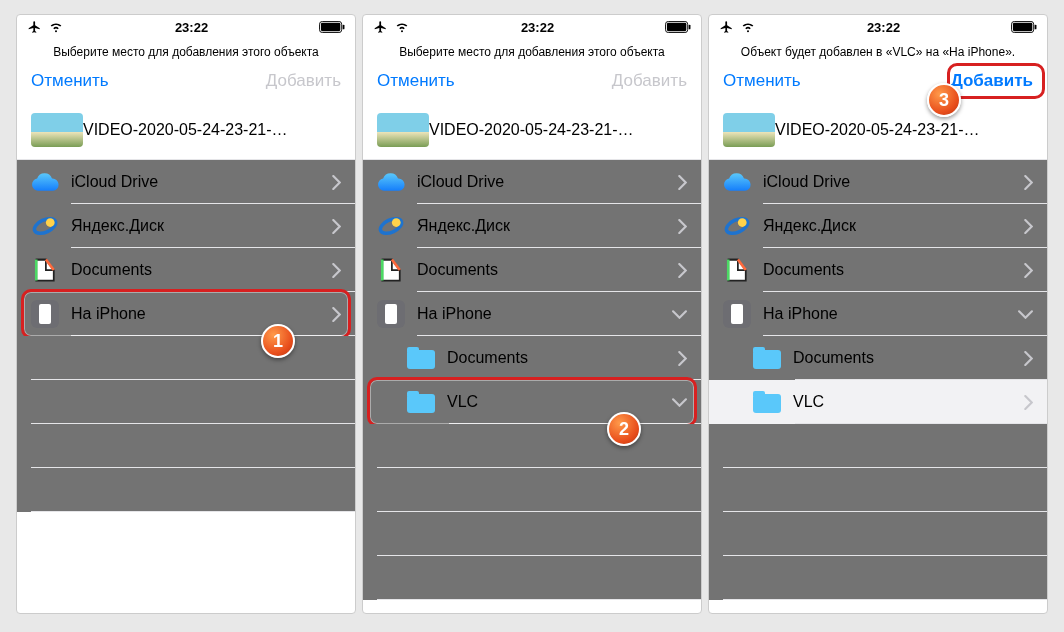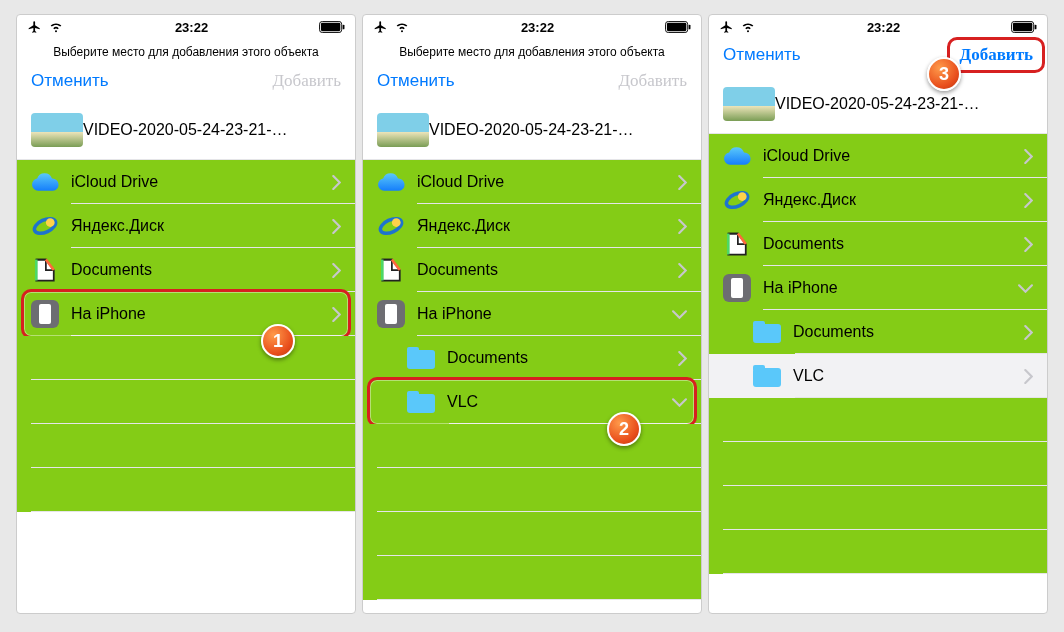"Объект будет добавлен в «VLC»" div.instruction { html: none -> <div>Объект будет добавлен в «VLC» на «На iPhone».</div> }
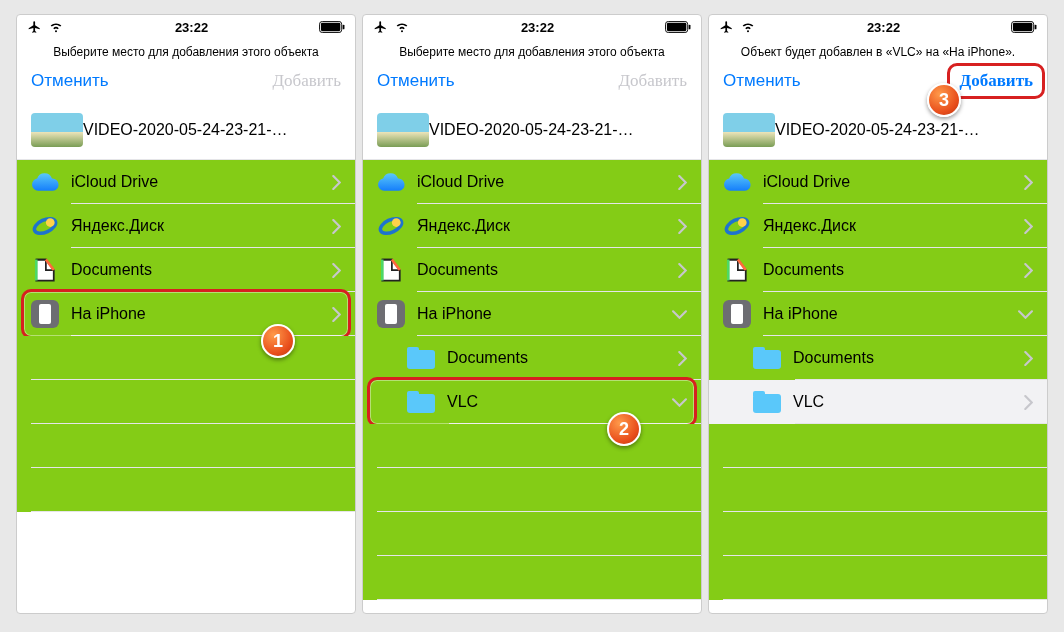"Добавить" .nav-add { font-family: Liberation Serif, serif -> none }
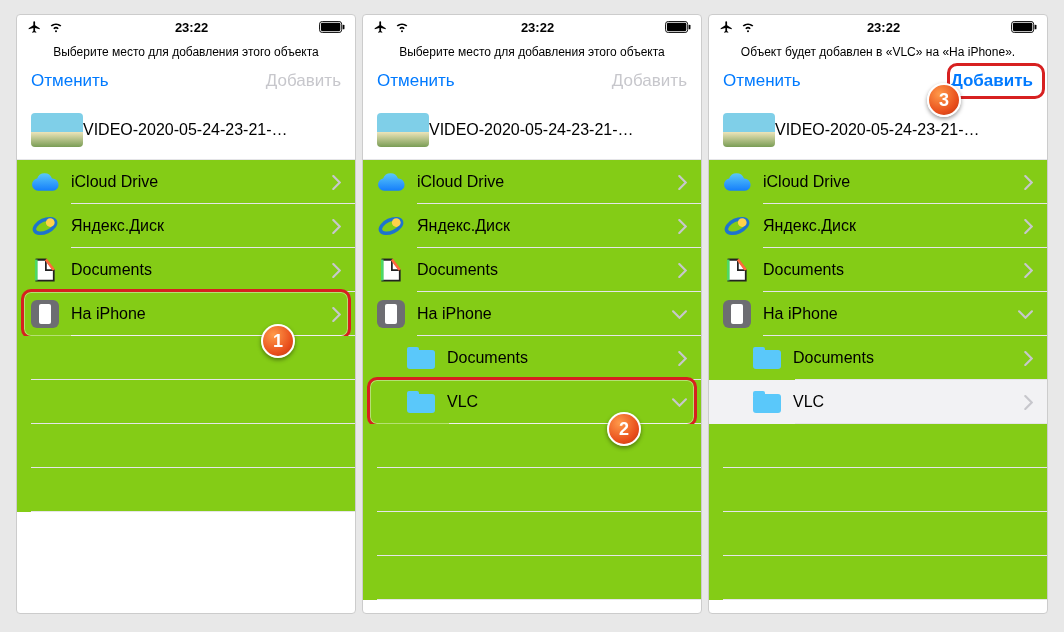"iCloud Drive" .item { background: #84cc16 -> #737373 }
